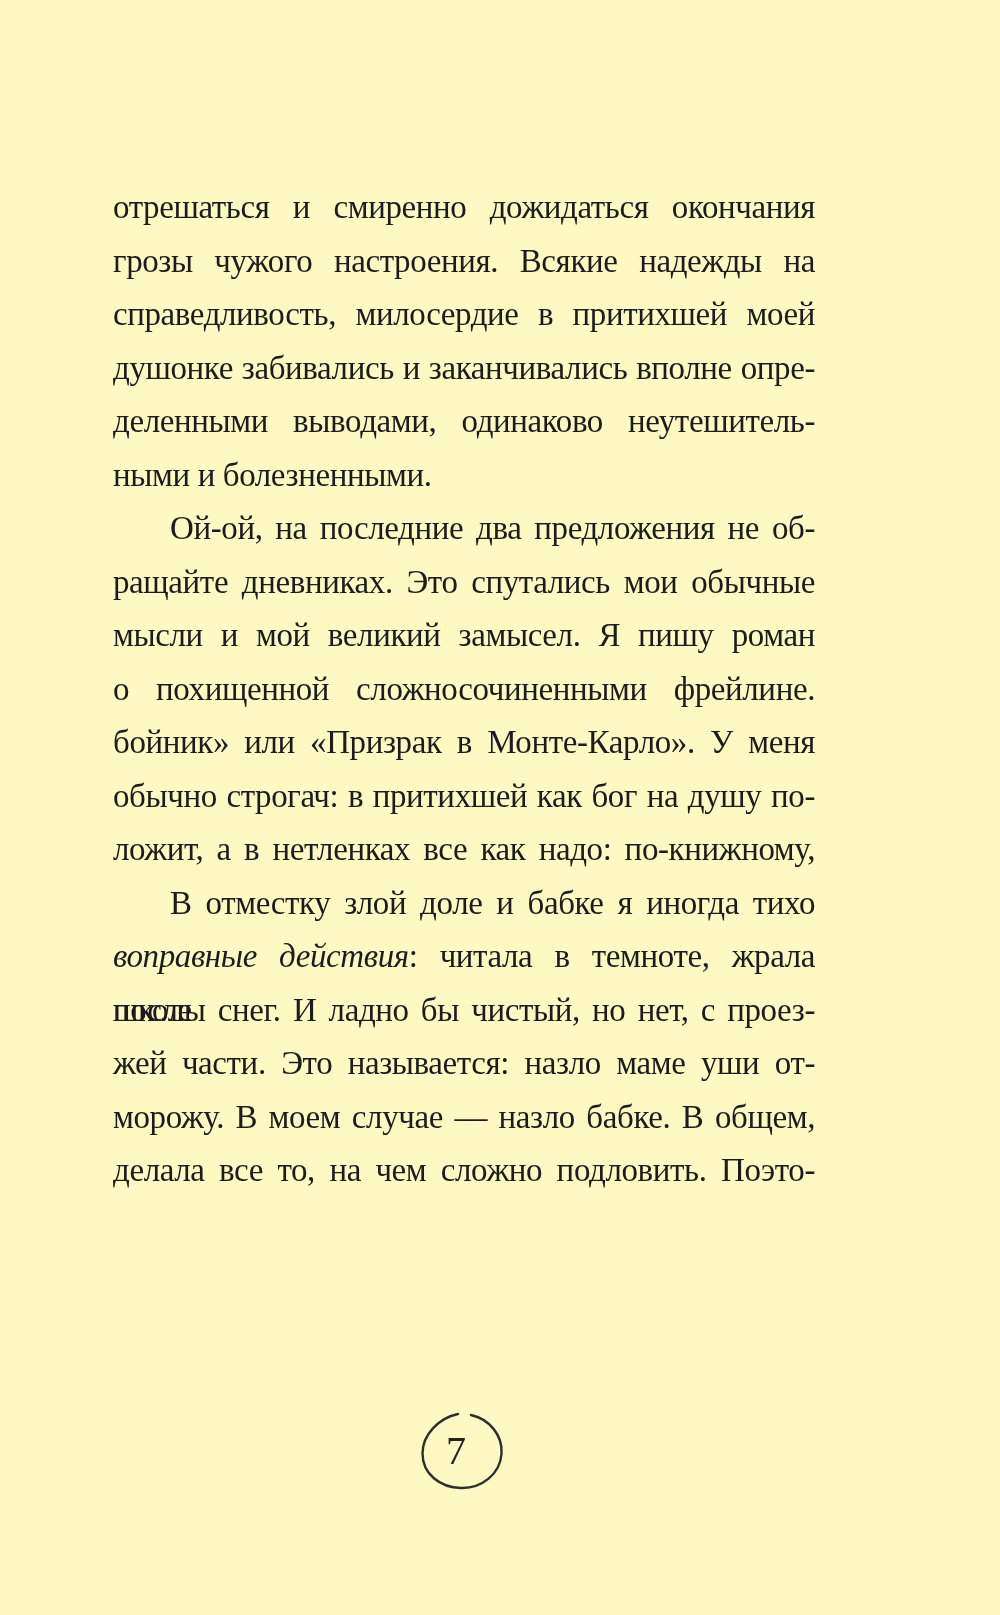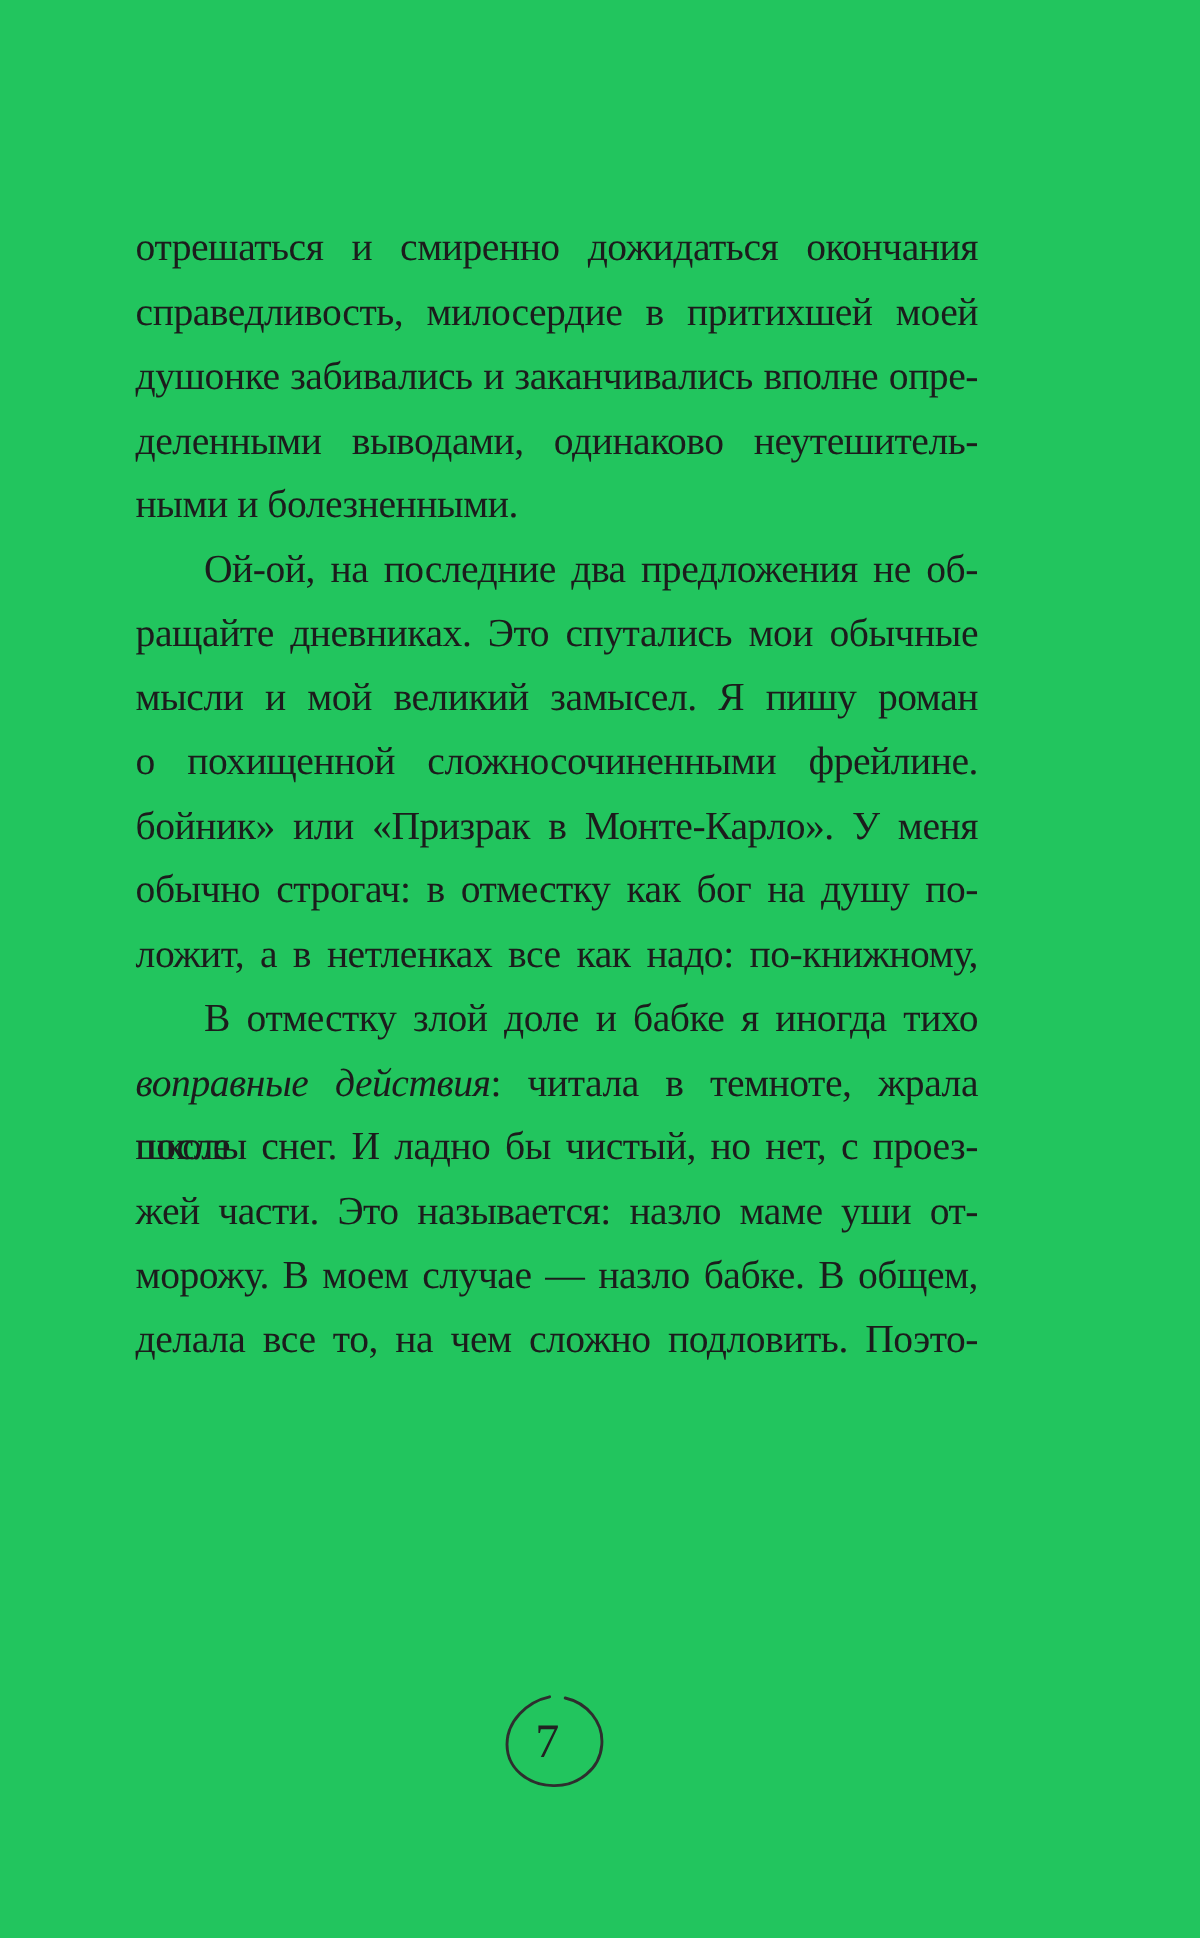"отрешаться и смиренно дожидаться" .page { background: #22c55e -> #fef9c3 }
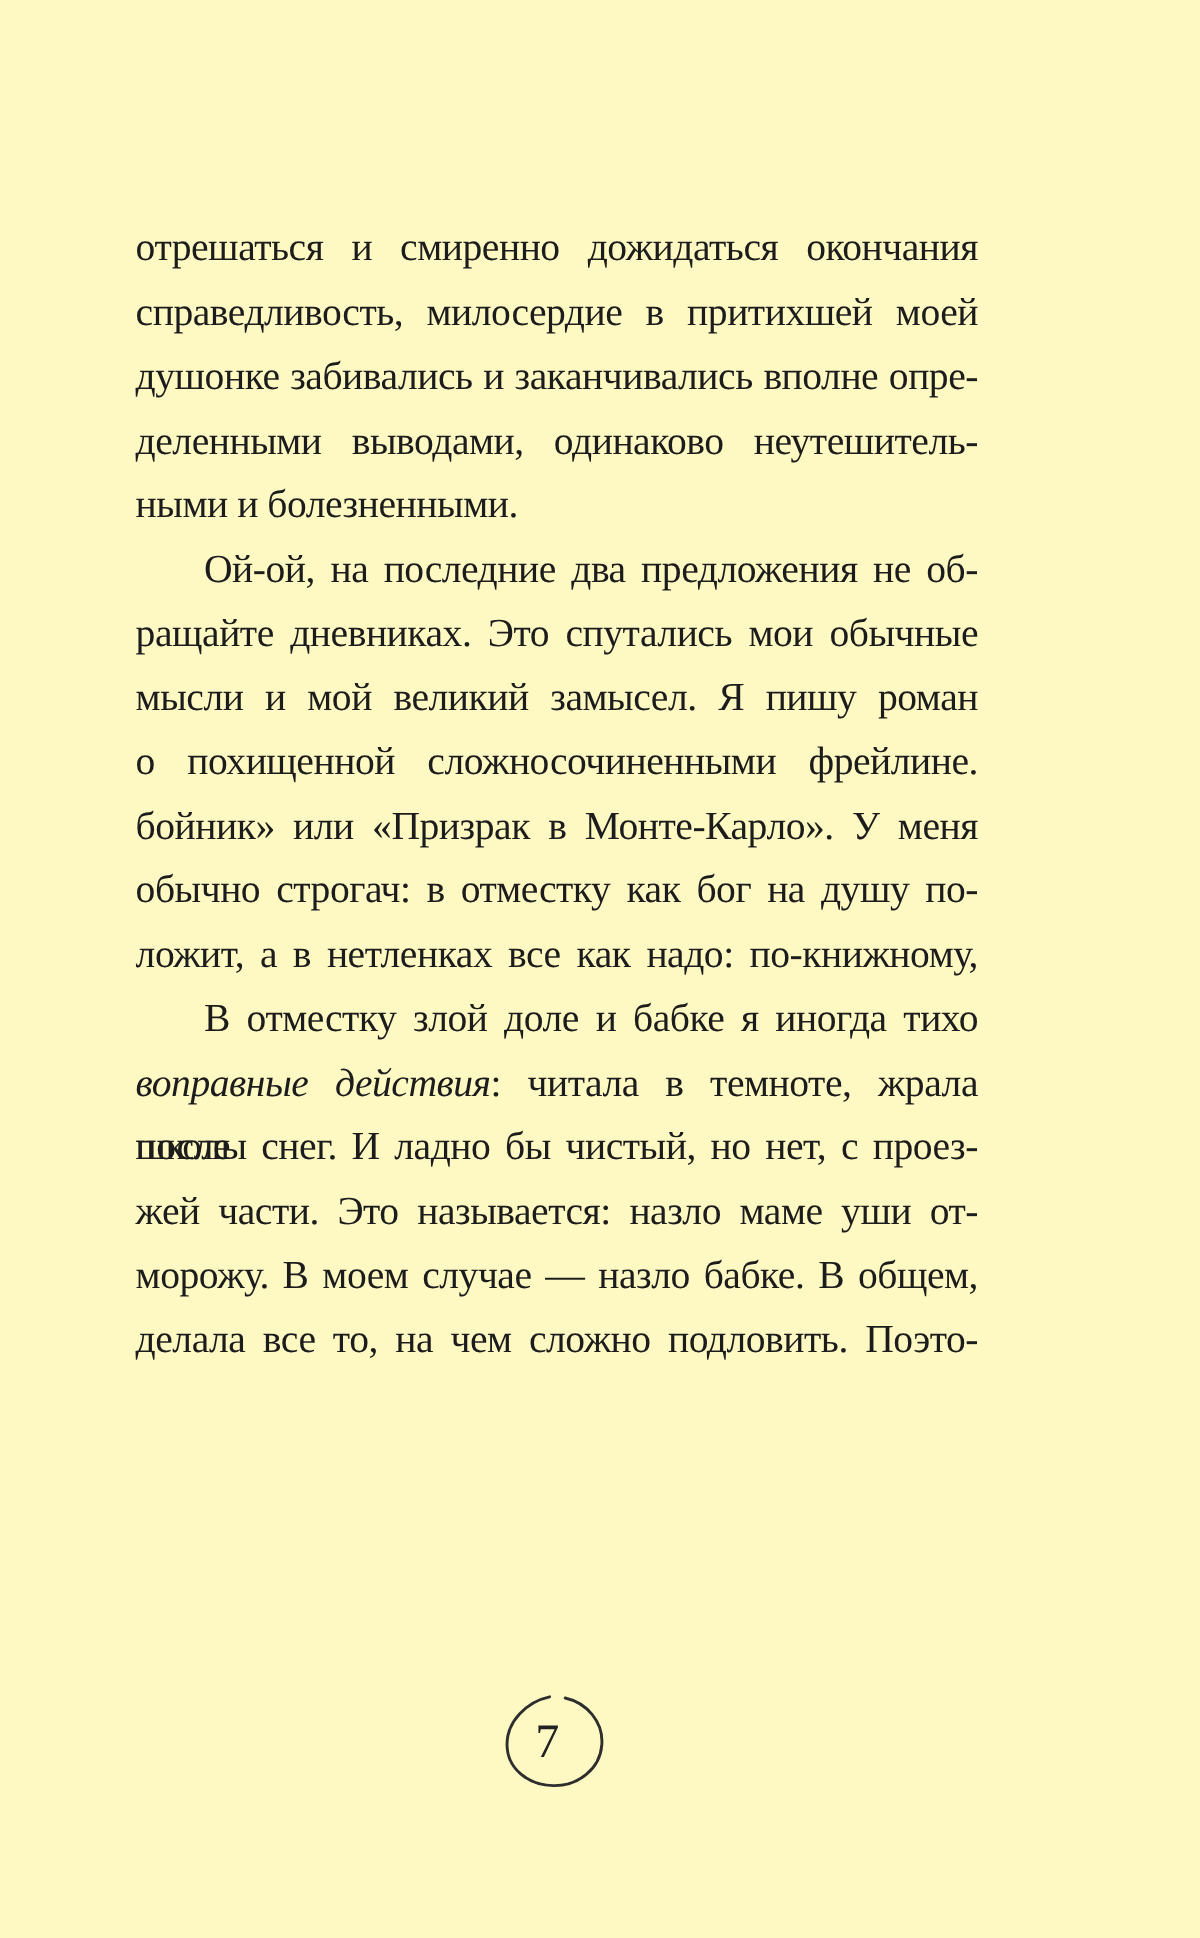"грозы чужого настроения. Всякие надежды" div.line { html: none -> <div>грозы чужого настроения. Всякие надежды на</div> }
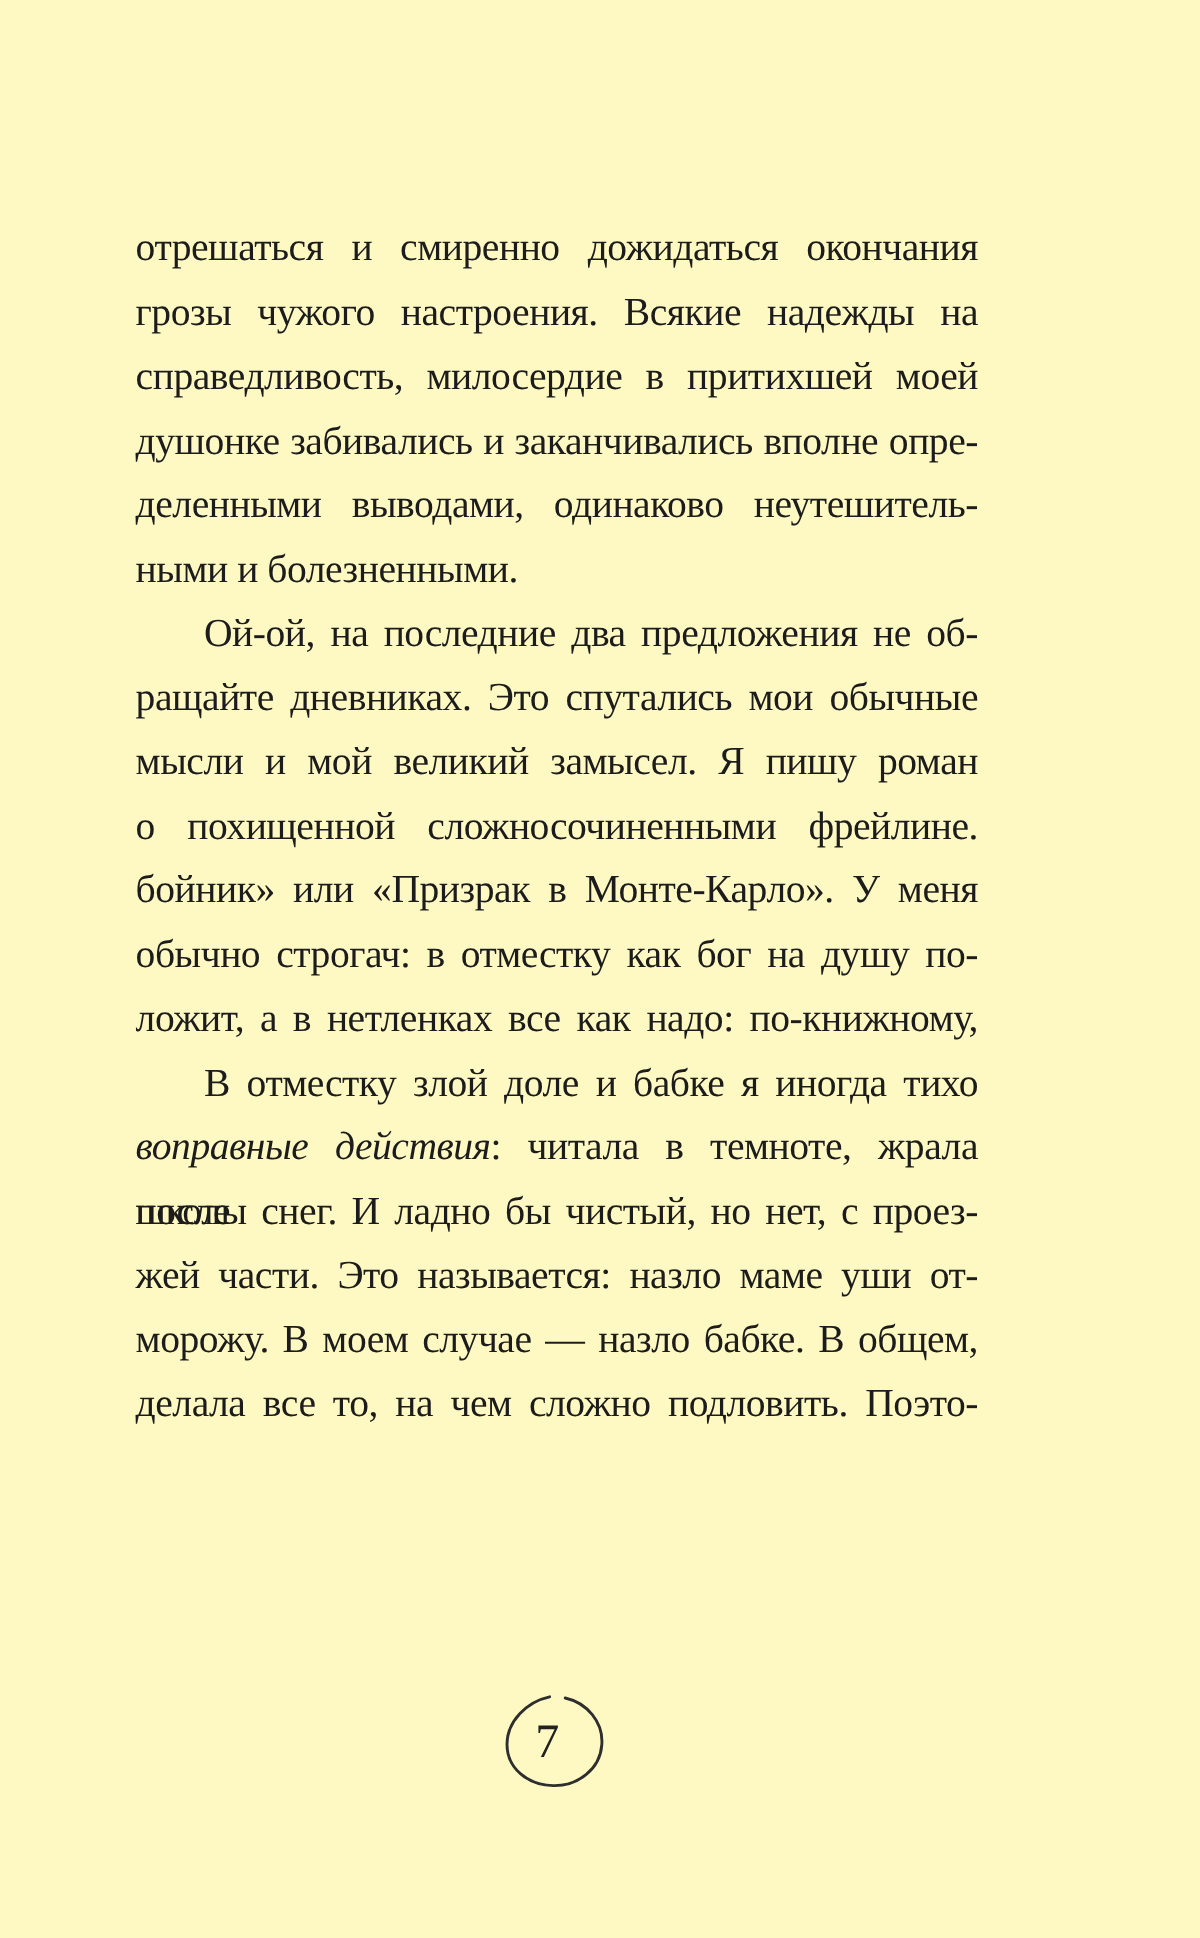"обычно строгач: в отместку как" div.line { text: отместку -> притихшей }
